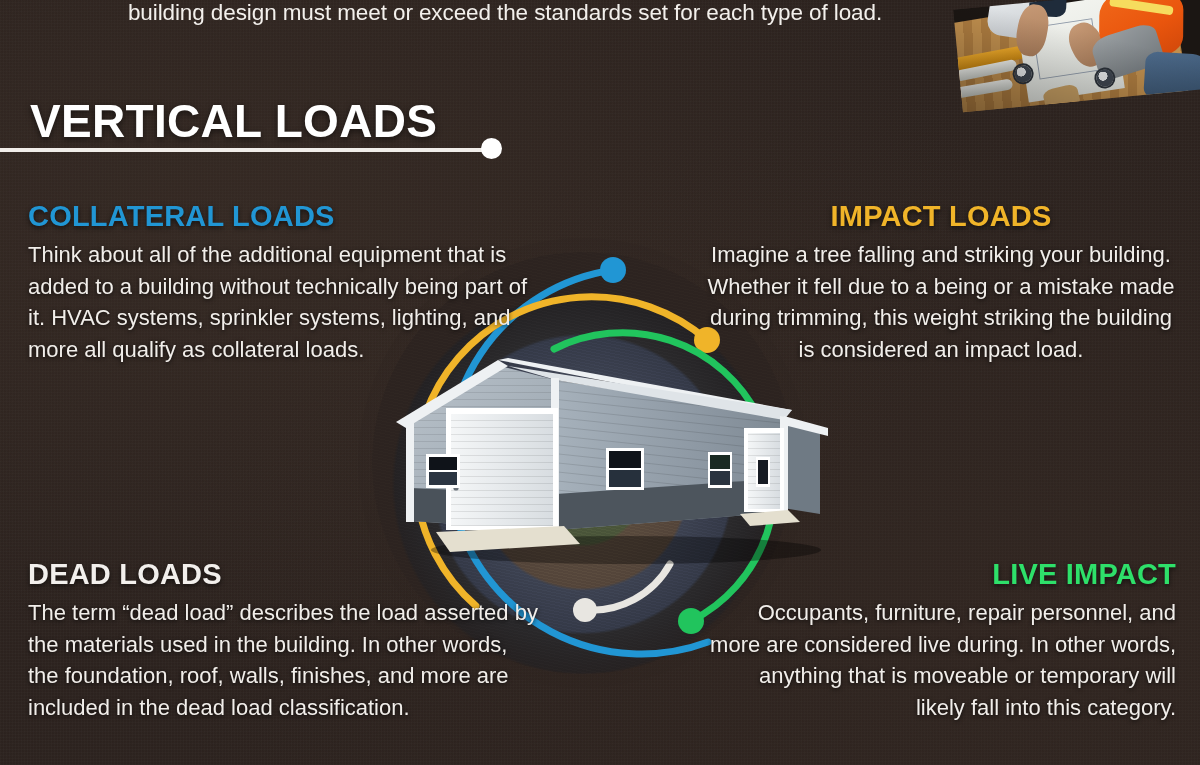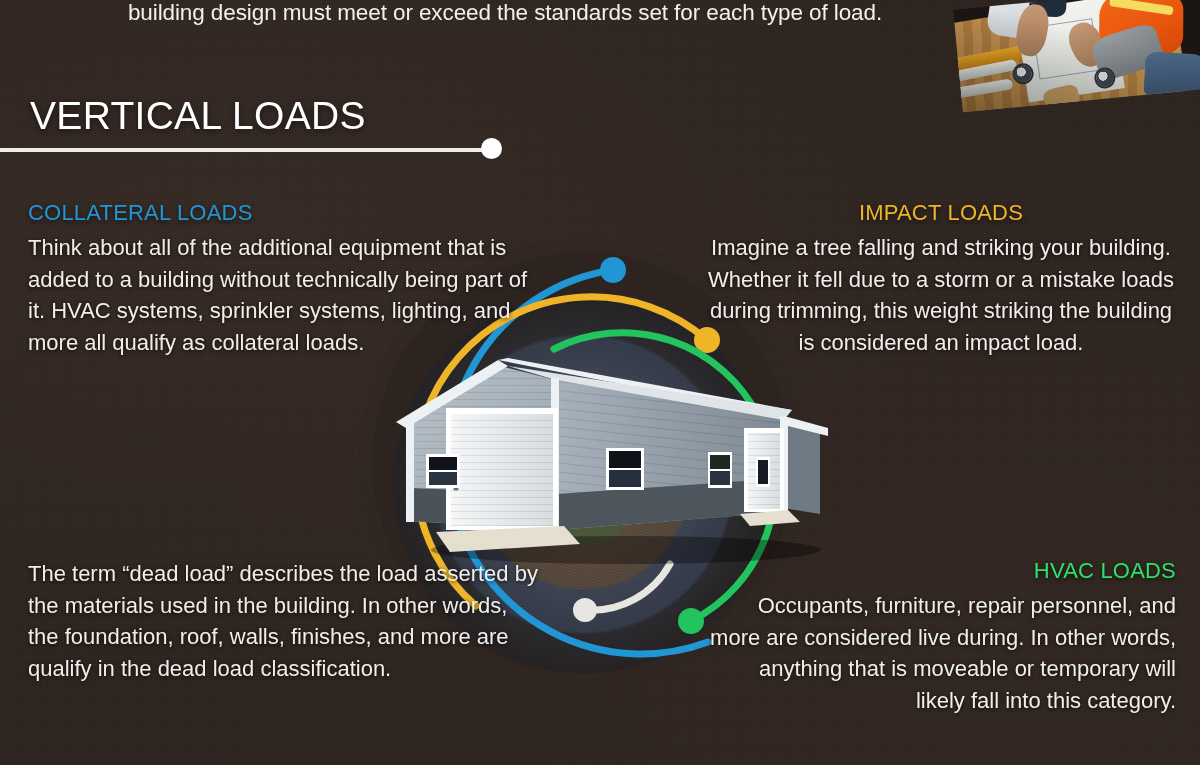"VERTICAL LOADS" #section-title { font-size: 39px -> 46px; font-weight: normal -> bold }
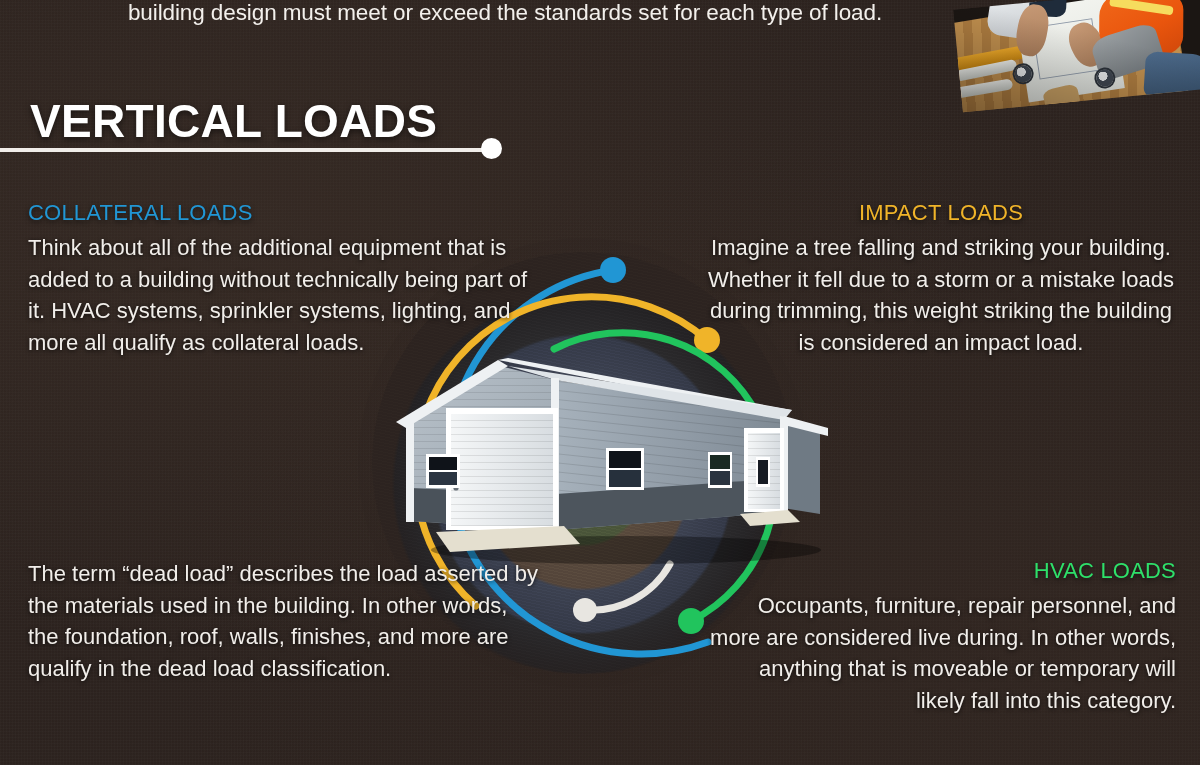"COLLATERAL LOADS" .block h2 { font-size: 22px -> 29px; font-weight: normal -> bold }
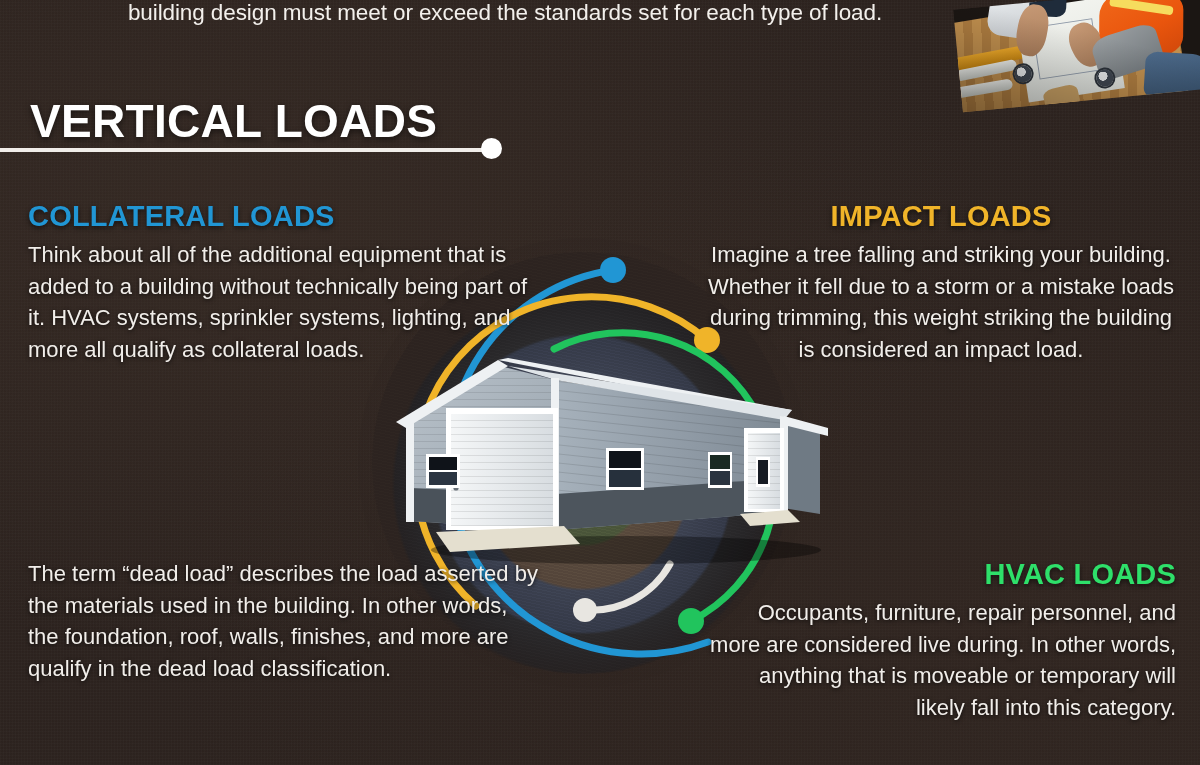"Imagine a tree falling and" p { text: storm or a mistake loads -> being or a mistake made }
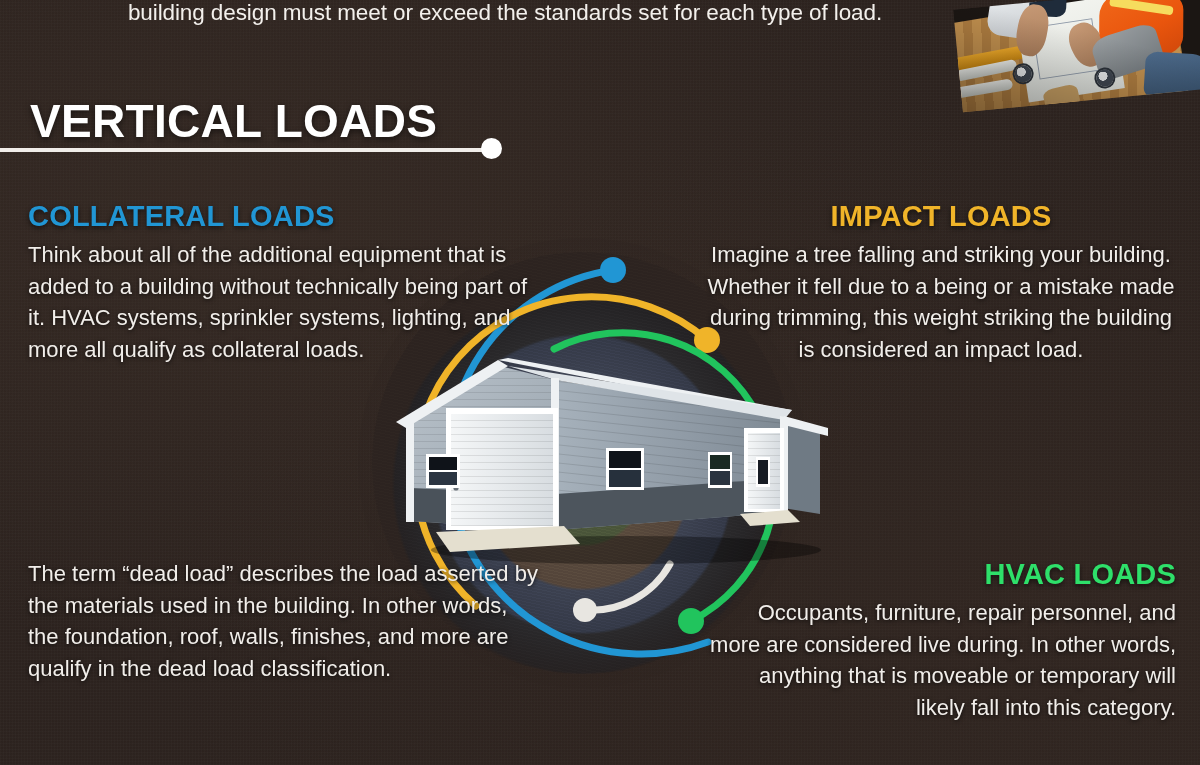"DEAD LOADS" h2 { html: none -> <h2>DEAD LOADS</h2> }
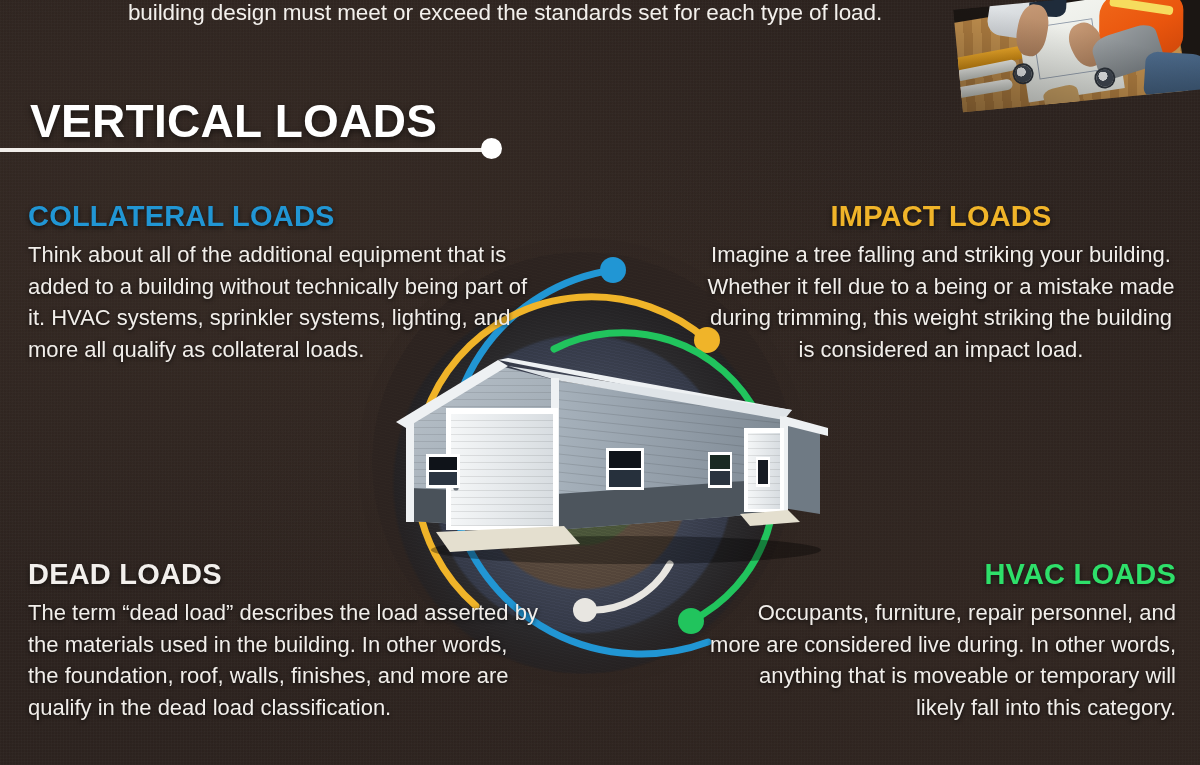"HVAC LOADS" h2 { text: HVAC LOADS -> LIVE IMPACT }
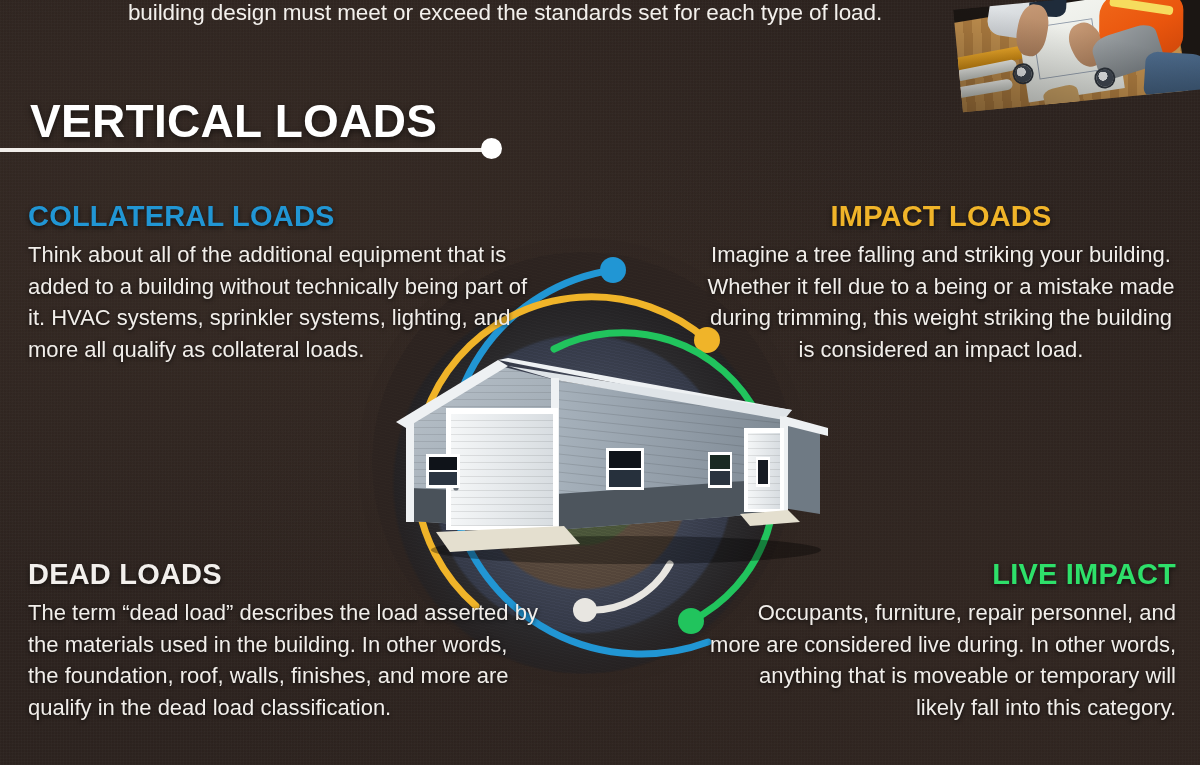"The term “dead load” describes" p { text: qualify -> included }
